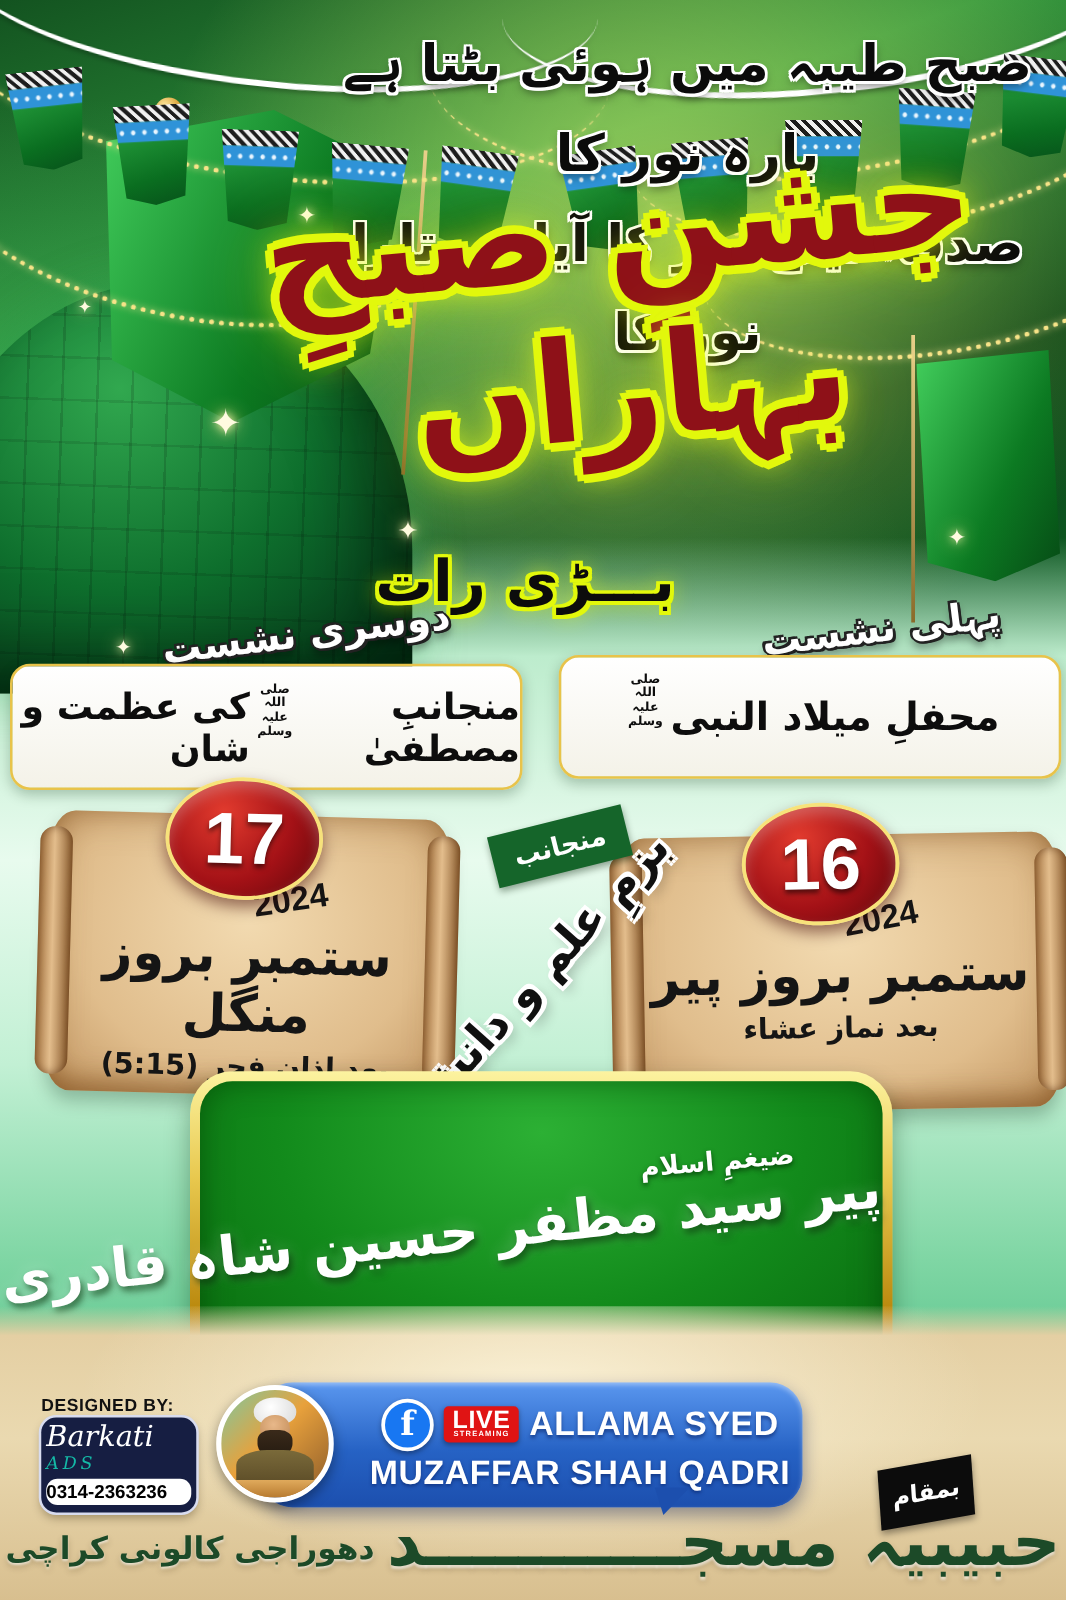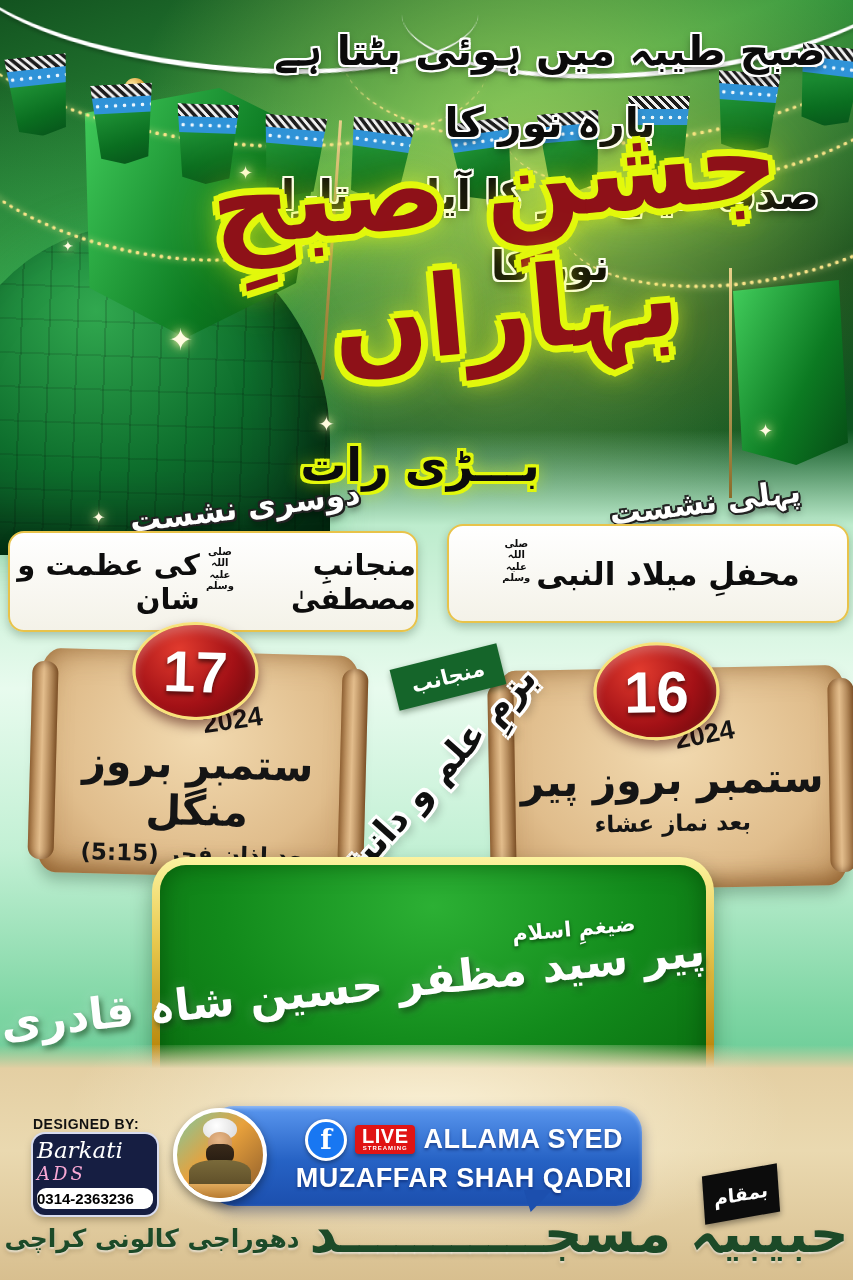"ADS" .designer-ads { color: #f9a8d4 -> #14b8a6; font-size: 18px -> 14px }
